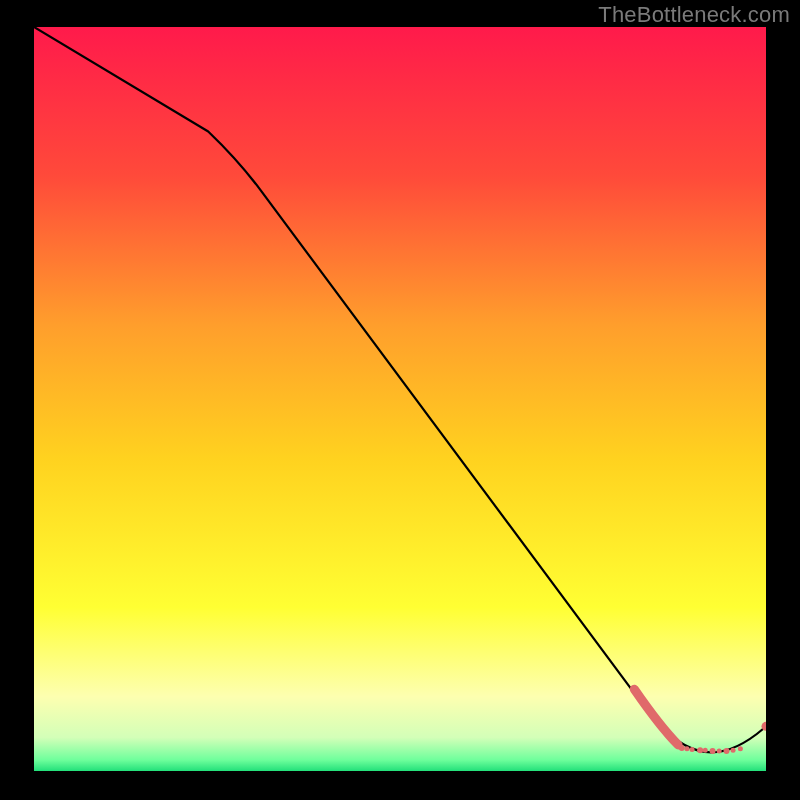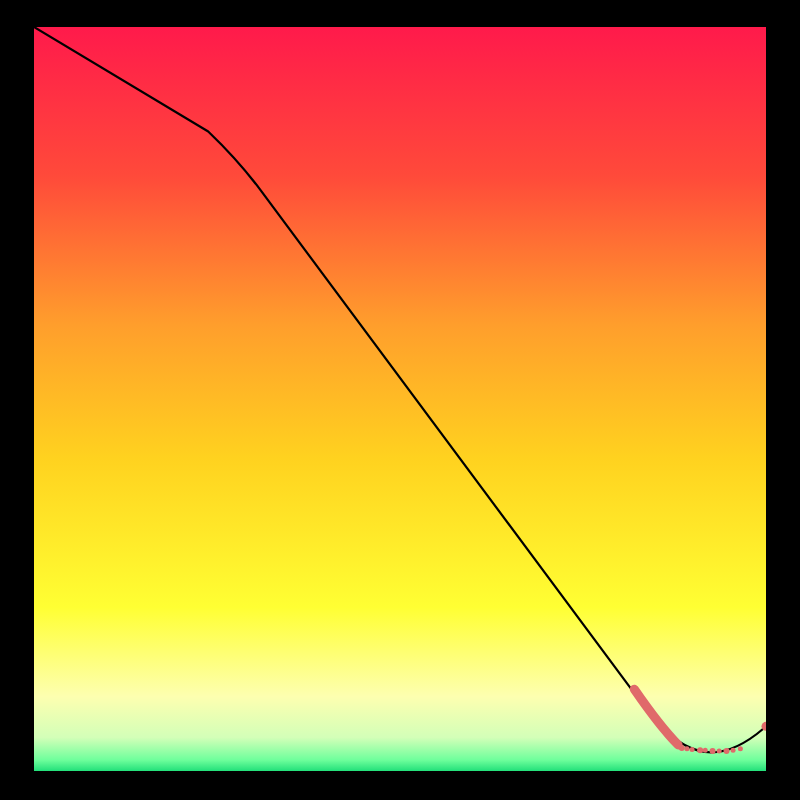"TheBottleneck.com" div.watermark { html: none -> <div>TheBottleneck.com</div> }
